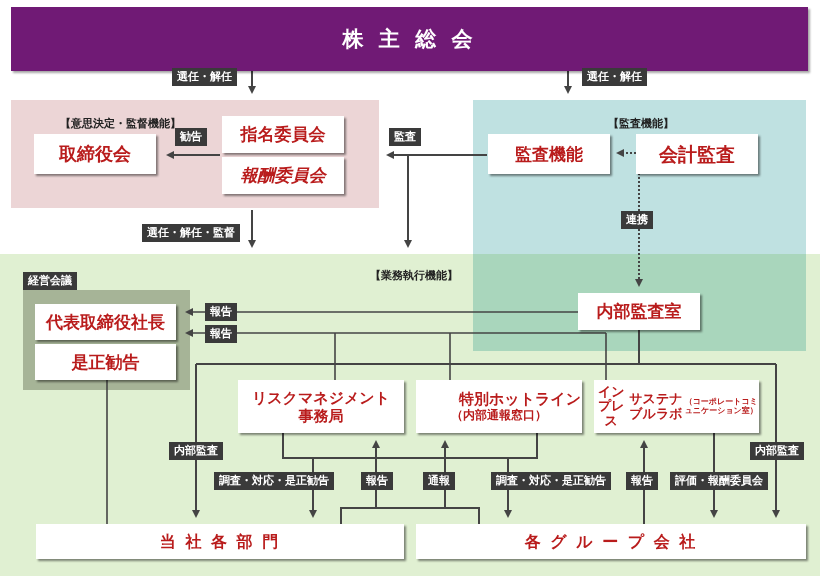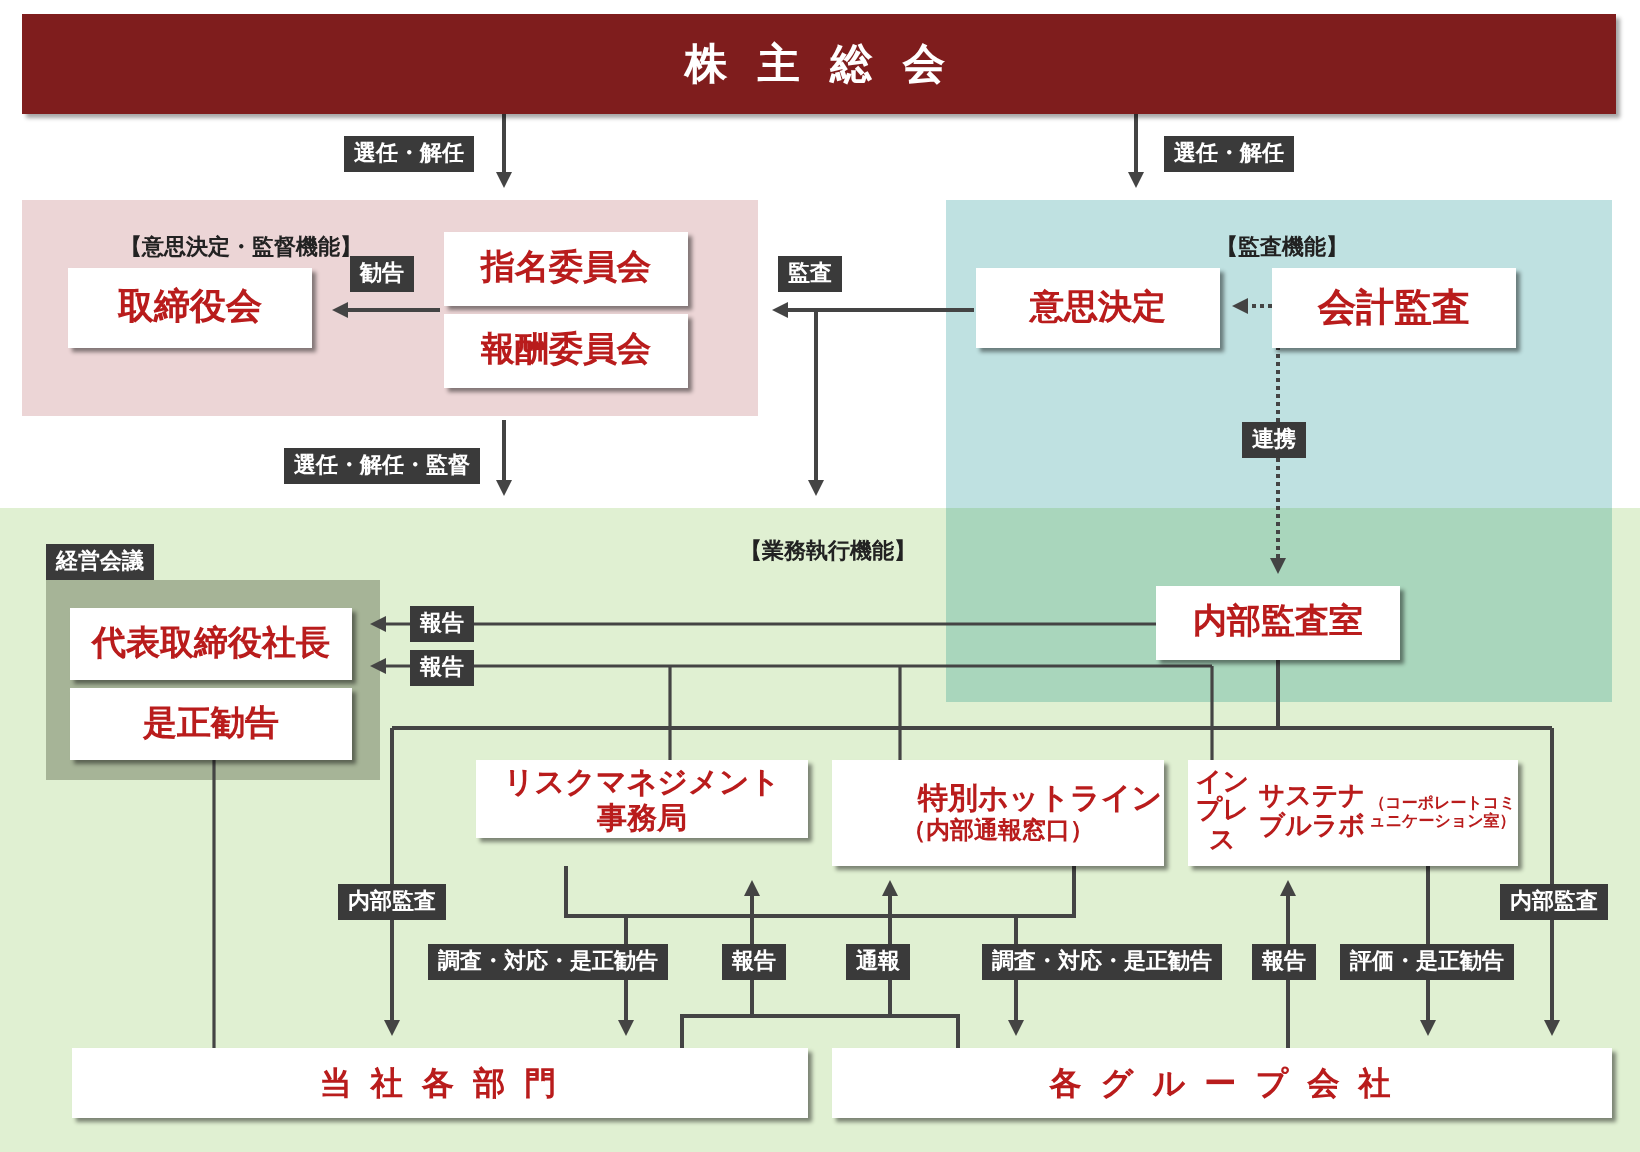"株 主 総 会" div.abs { background: #7f1d1d -> #701a75; height: 50px -> 64px }
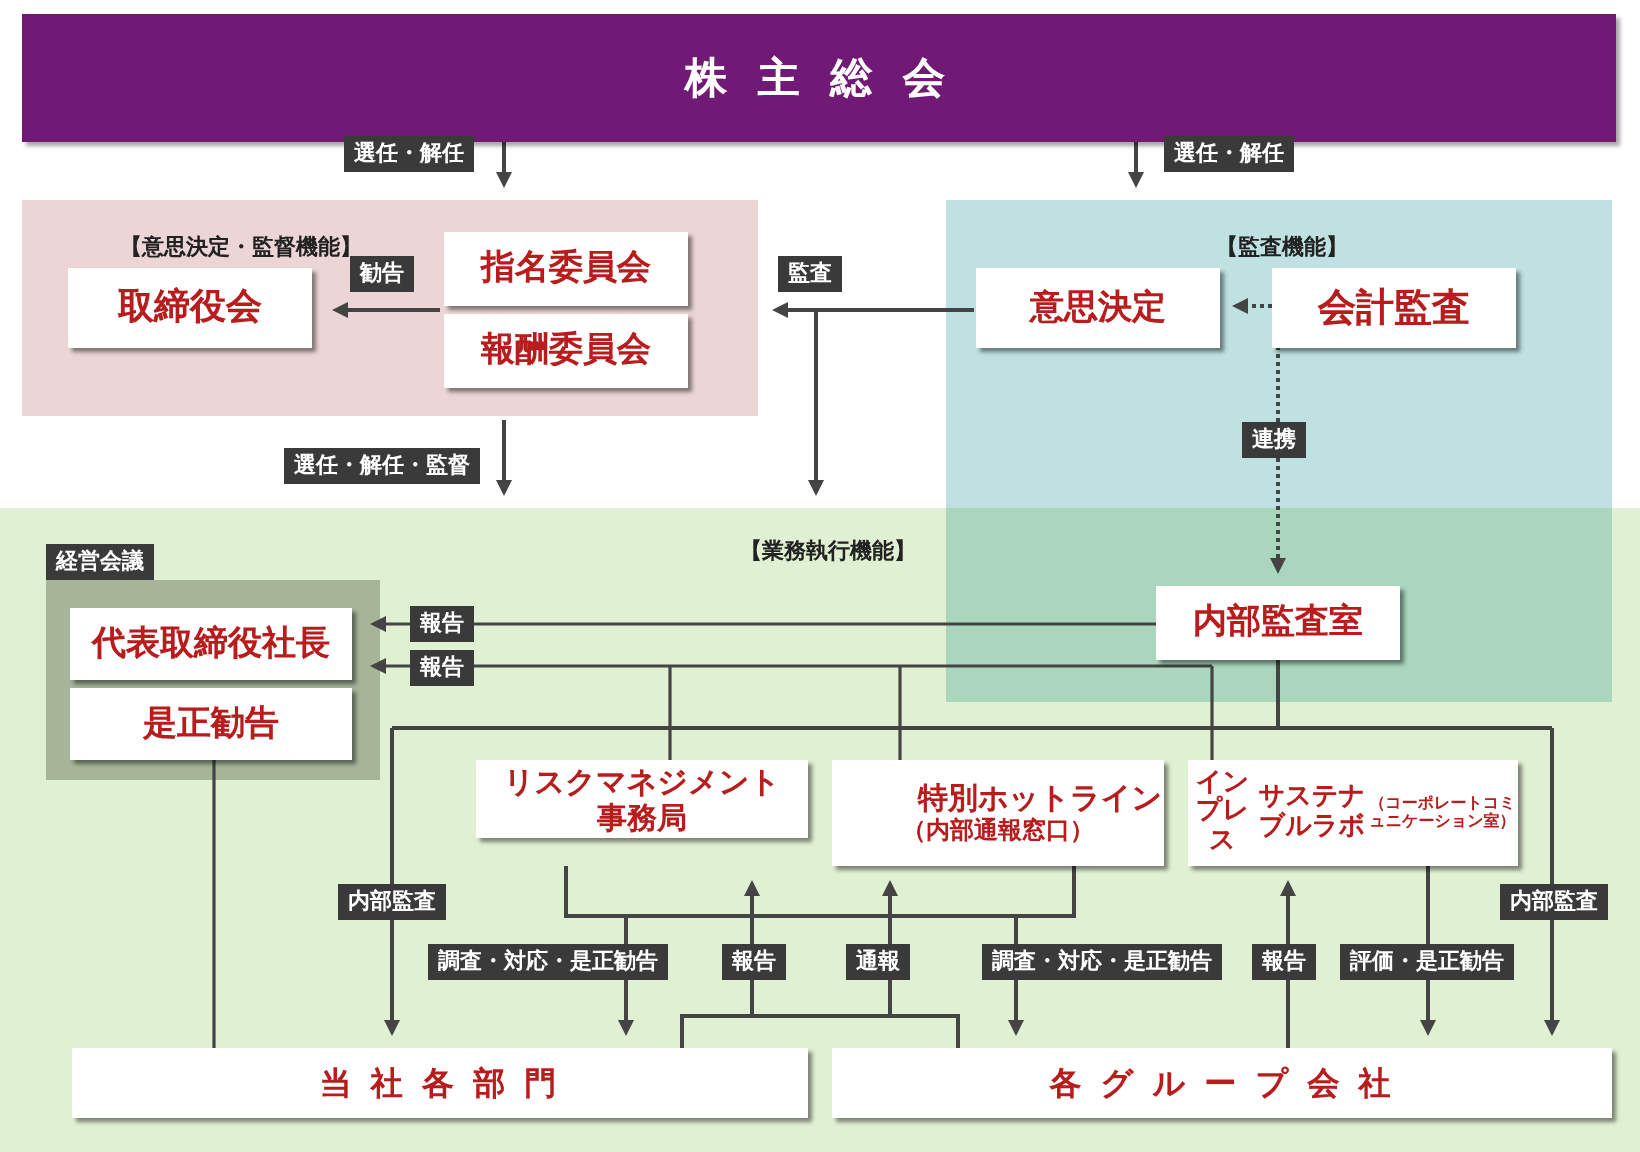"意思決定" span { text: 意思決定 -> 監査機能 }
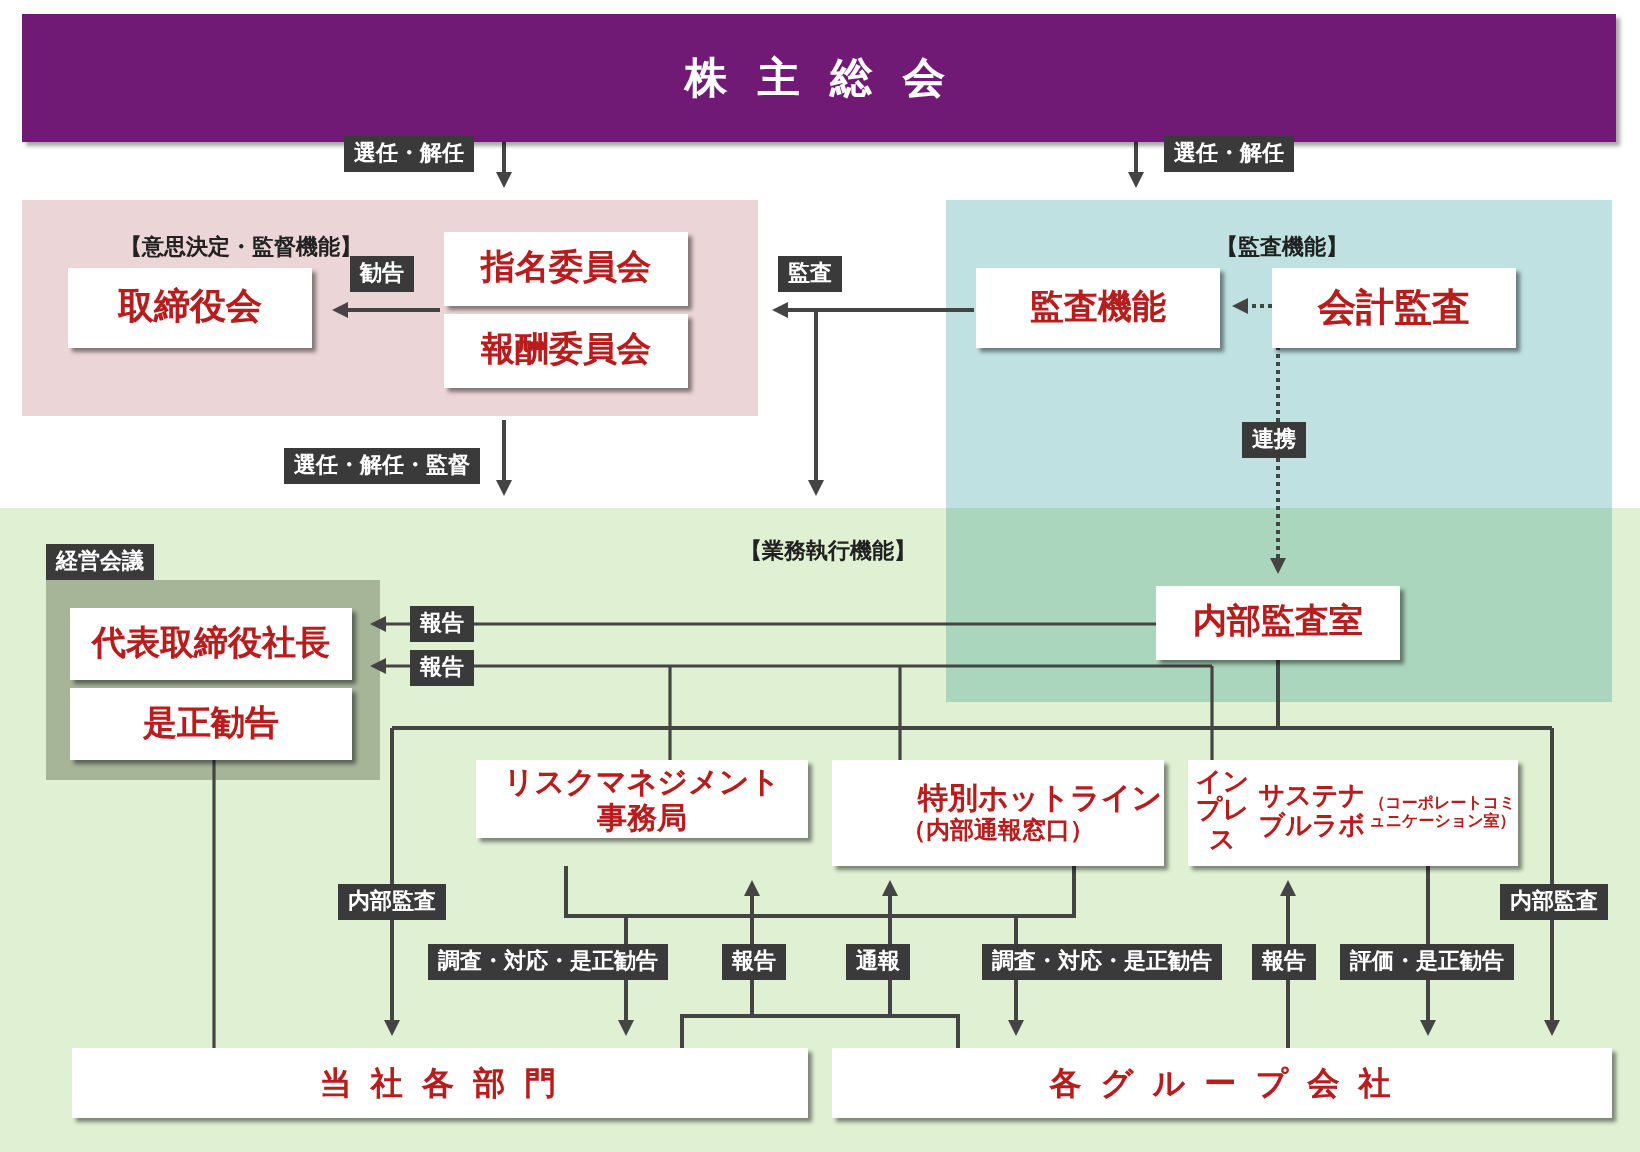"報酬委員会" div.box { font-style: none -> italic }
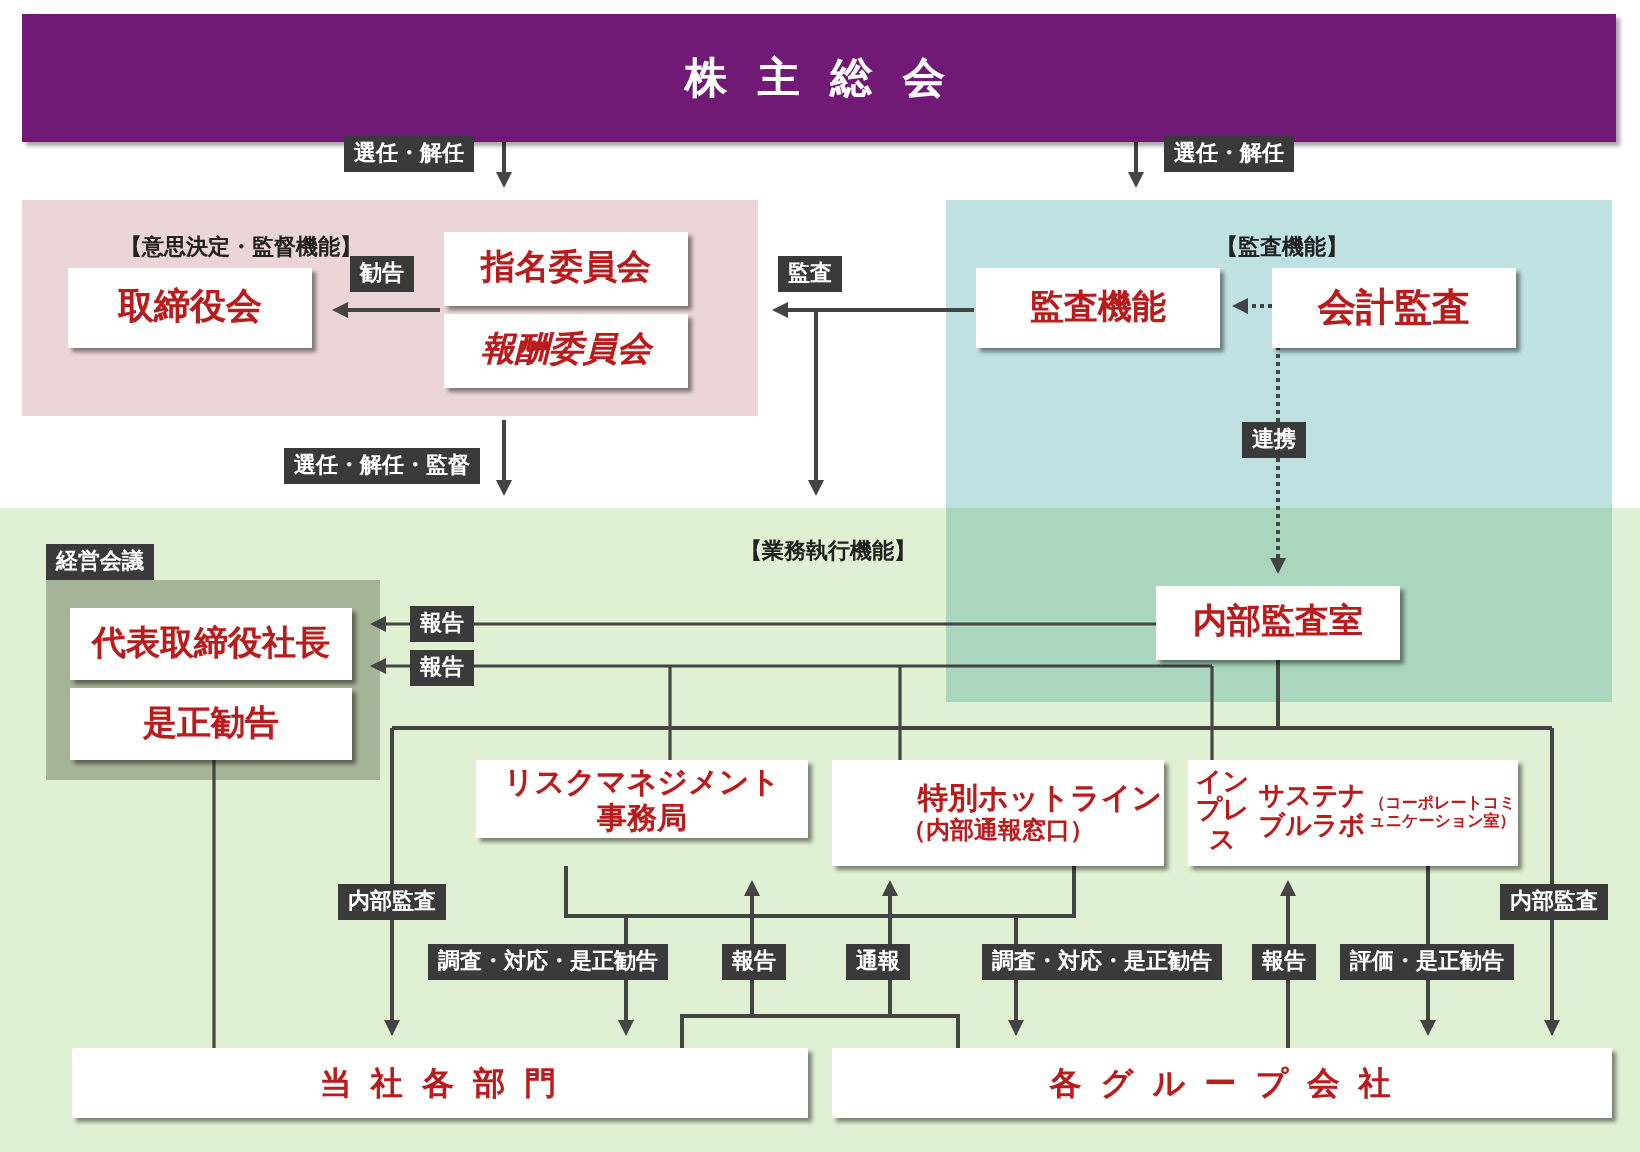"リスクマネジメント" div.box { height: 39px -> 53px }
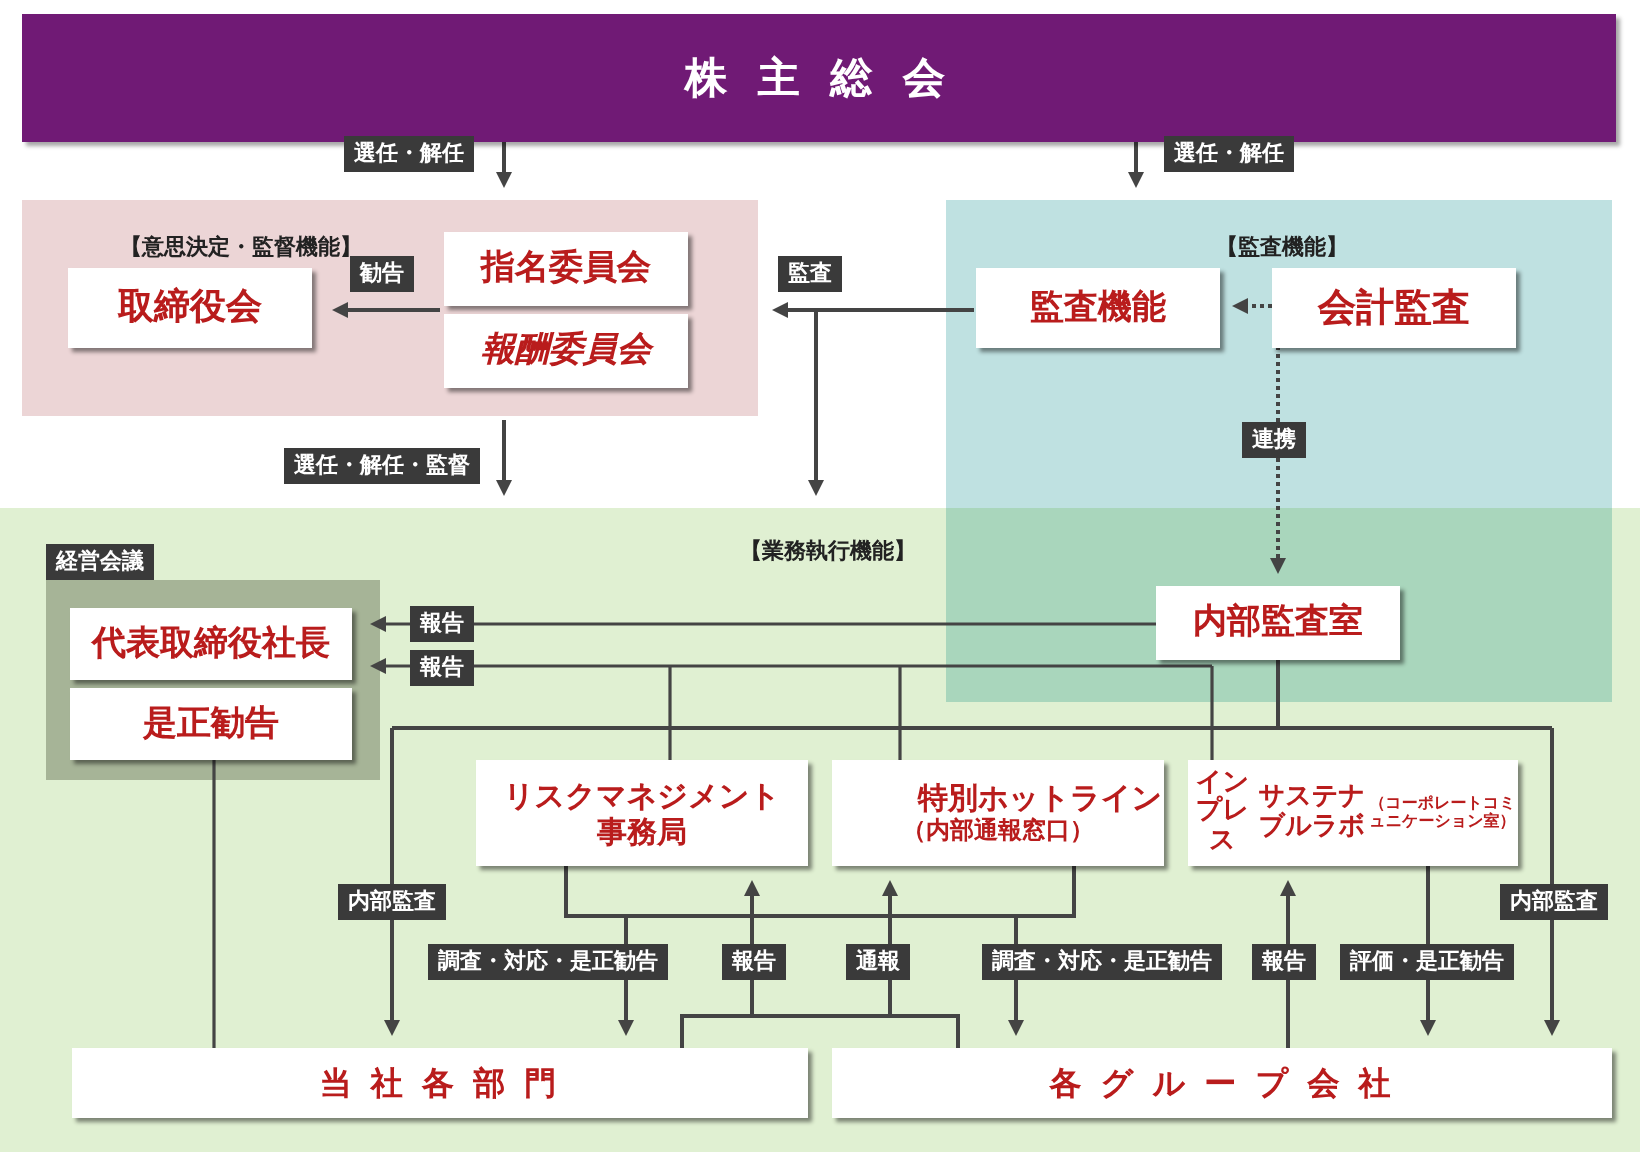"評価・是正勧告" div.tag { text: 是正勧告 -> 報酬委員会 }
